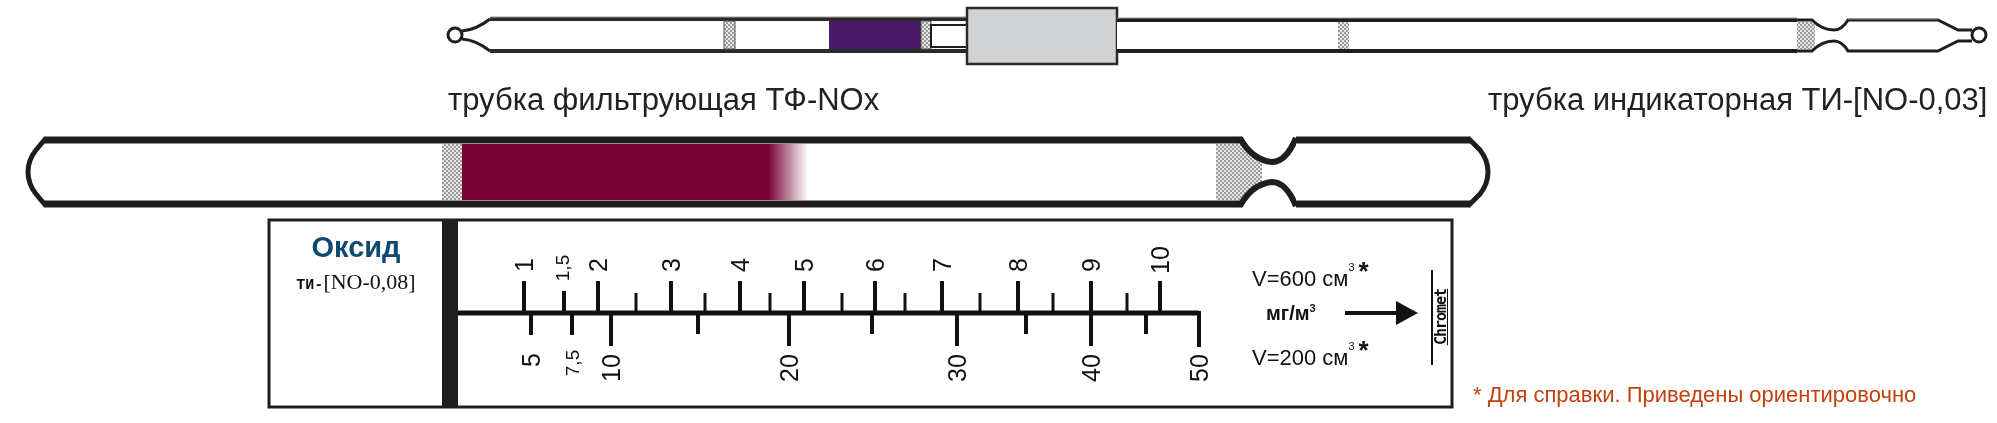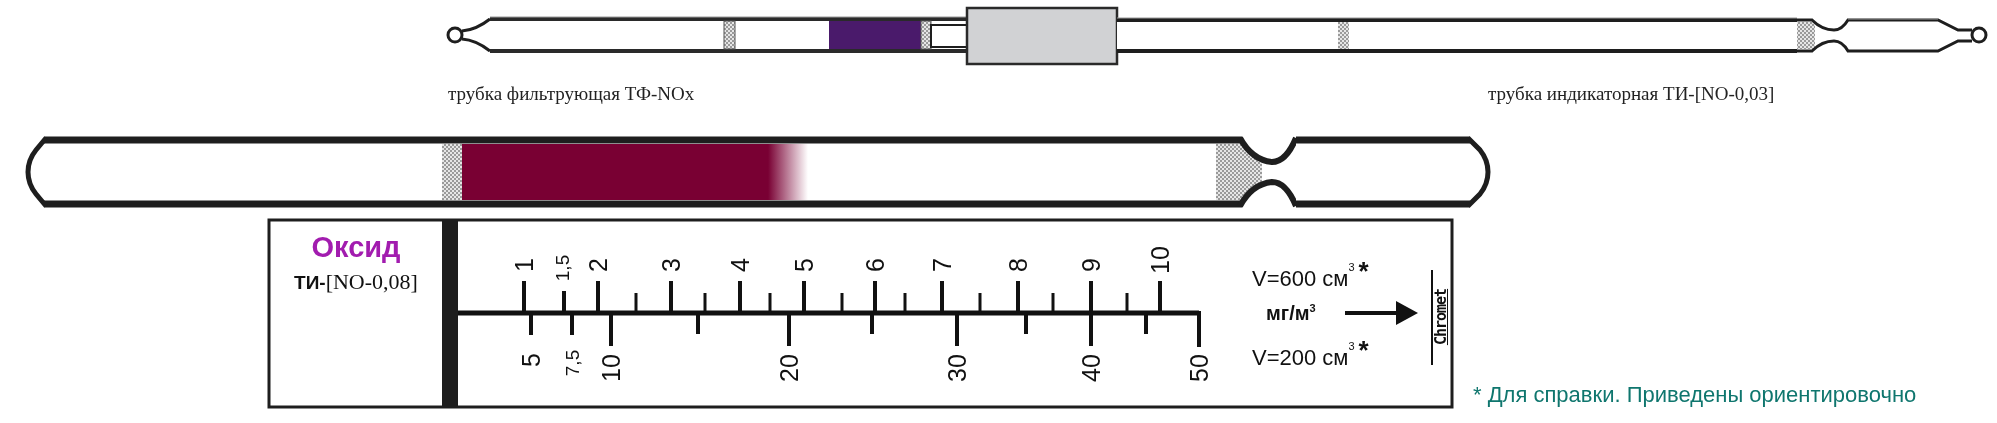"трубка фильтрующая ТФ-NOx" .tube-label { font-family: Liberation Serif, serif -> Liberation Sans, sans-serif; font-size: 19px -> 31px }
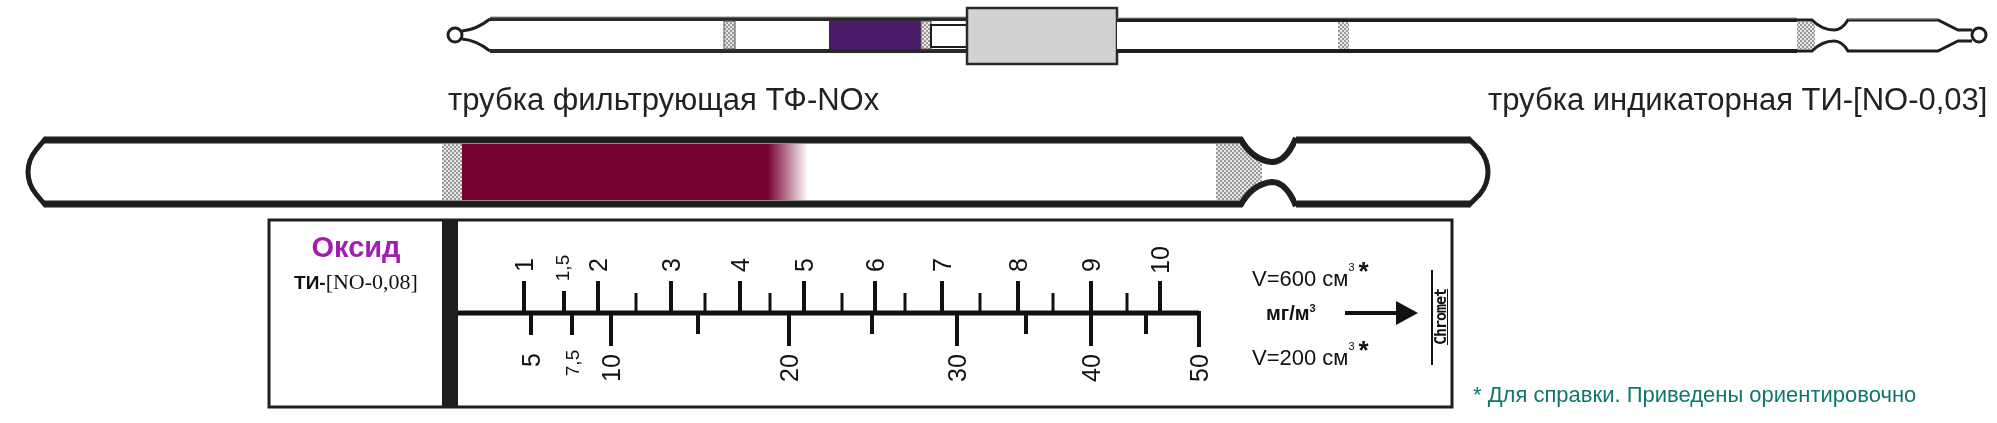"Оксид" .gas-title { color: #a21caf -> #0c4a6e }
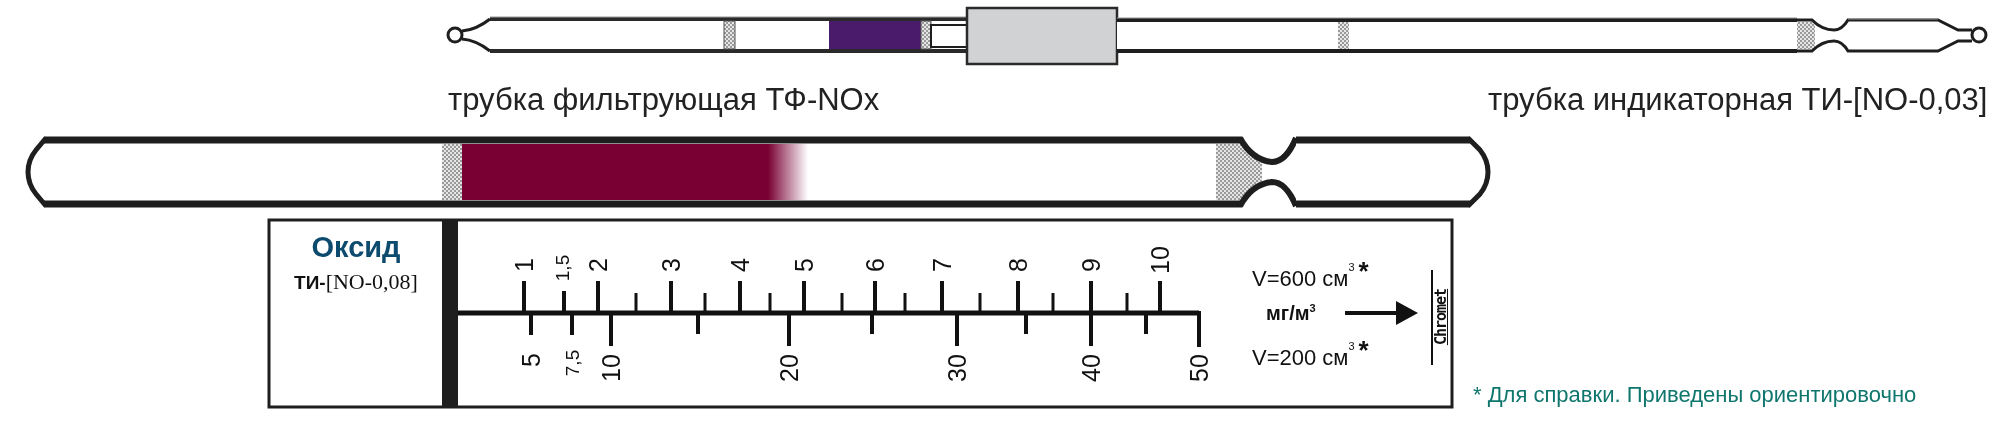"ТИ-" .tube-code .pre { font-family: Liberation Sans, sans-serif -> Liberation Mono, monospace; font-size: 19px -> 15px }
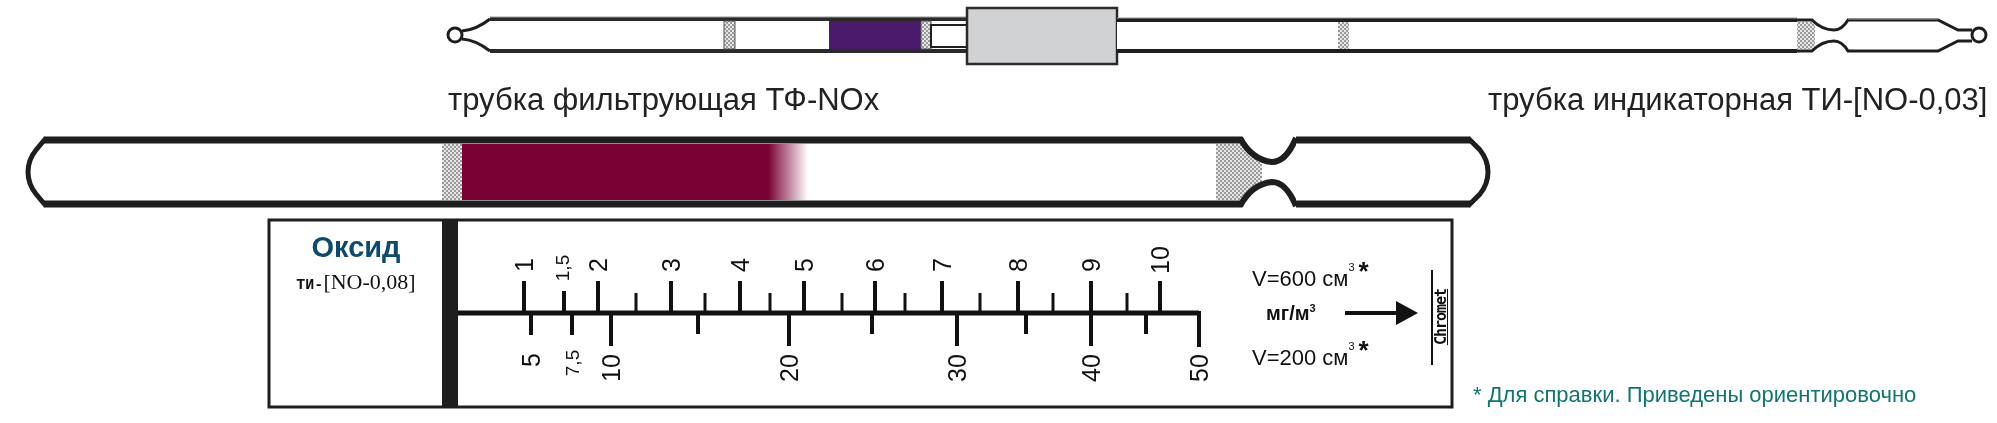"* Для справки. Приведены ориентировочно" .footnote { color: #0f766e -> #c2410c }
